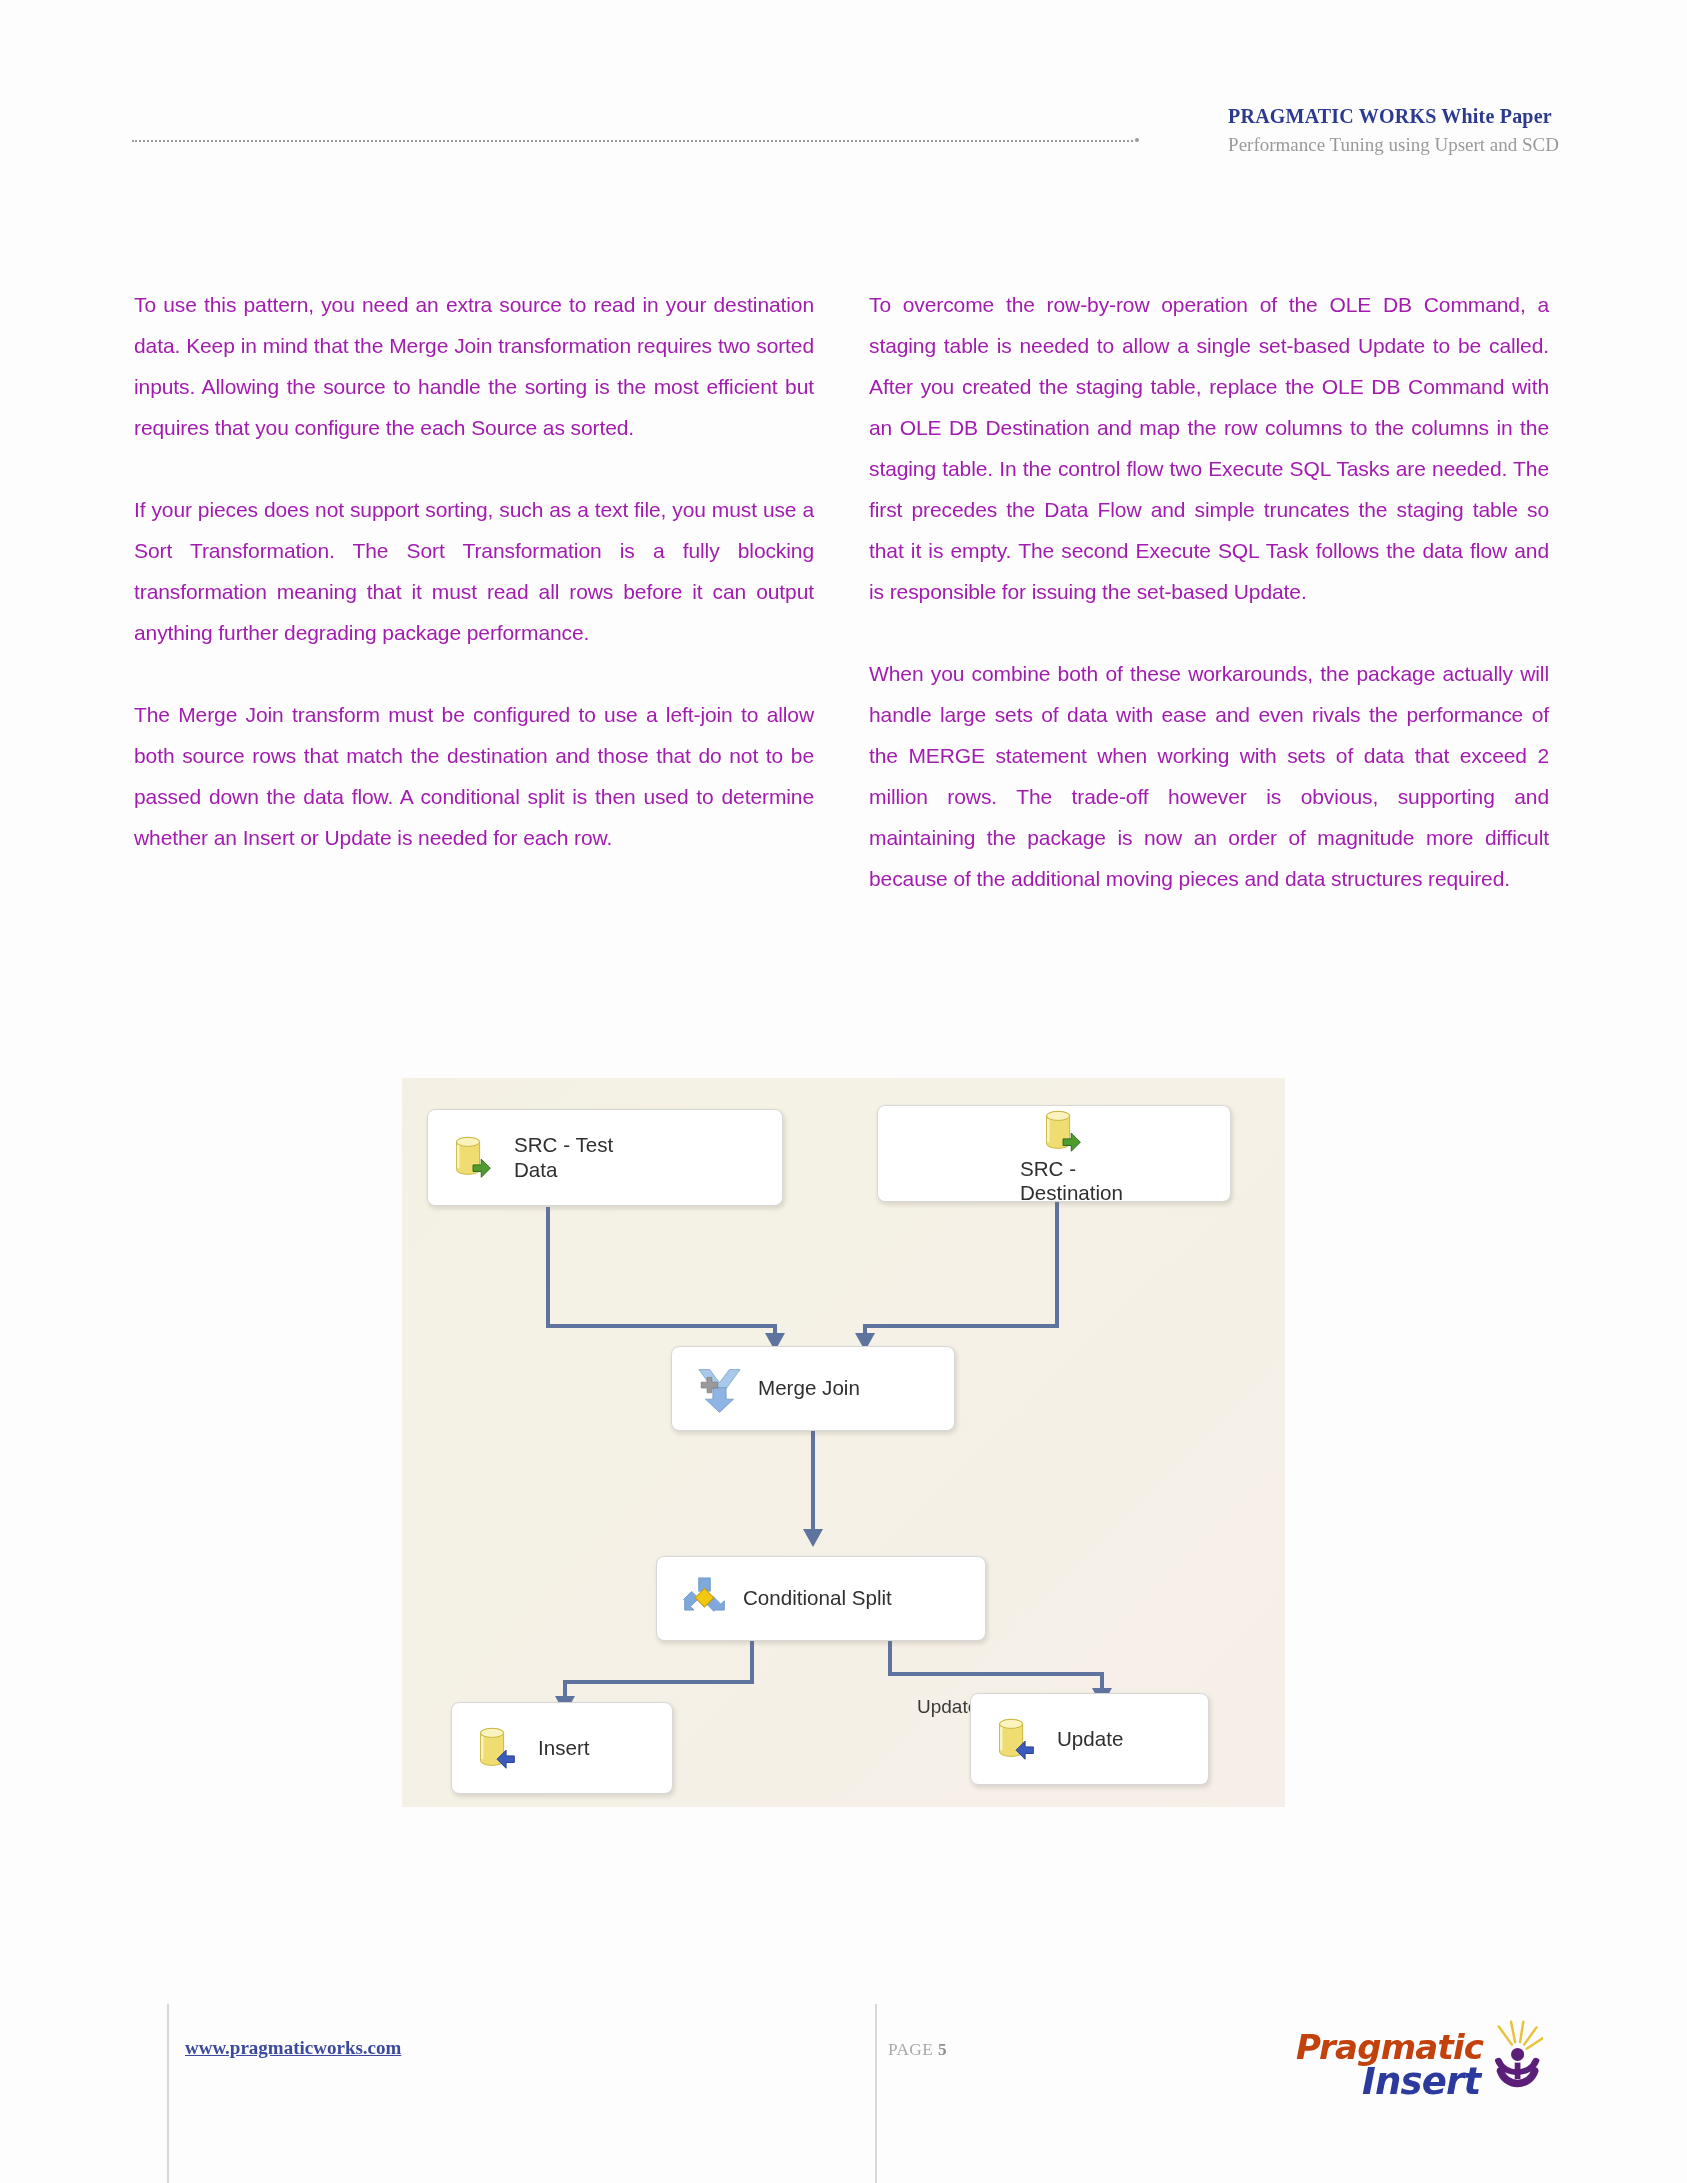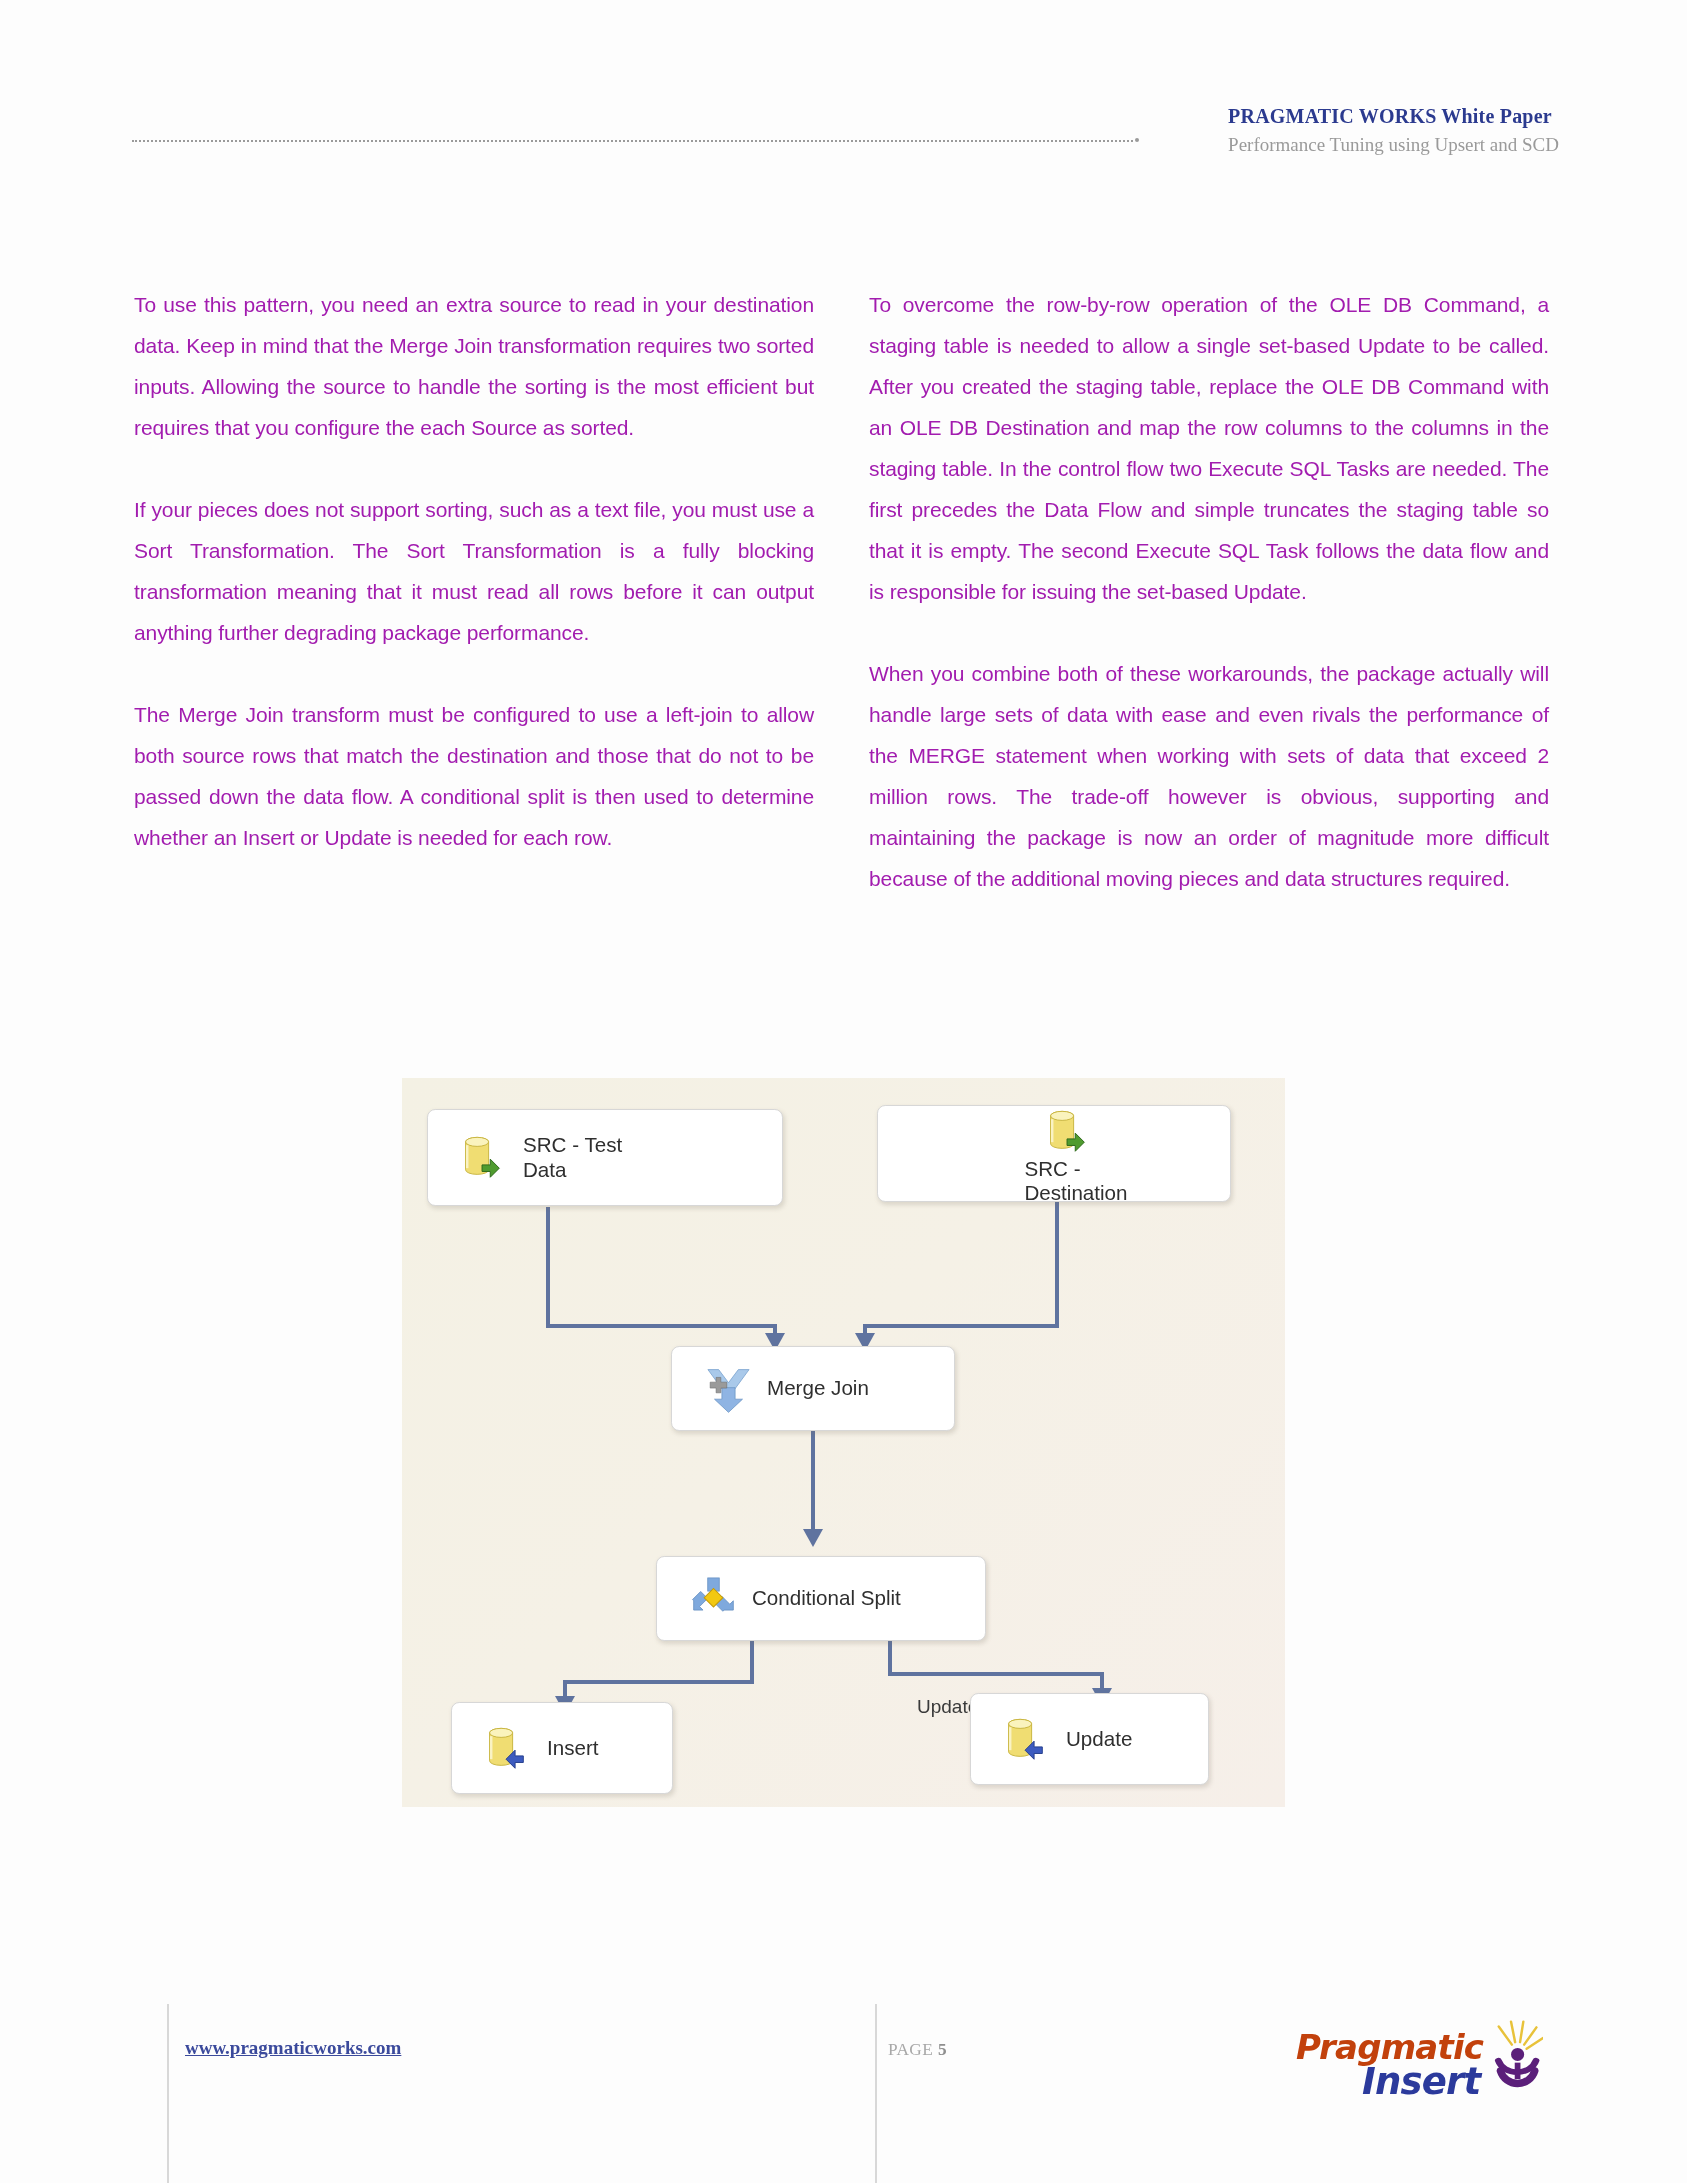"SRC - Test" .node { padding-left: 31px -> 22px }
